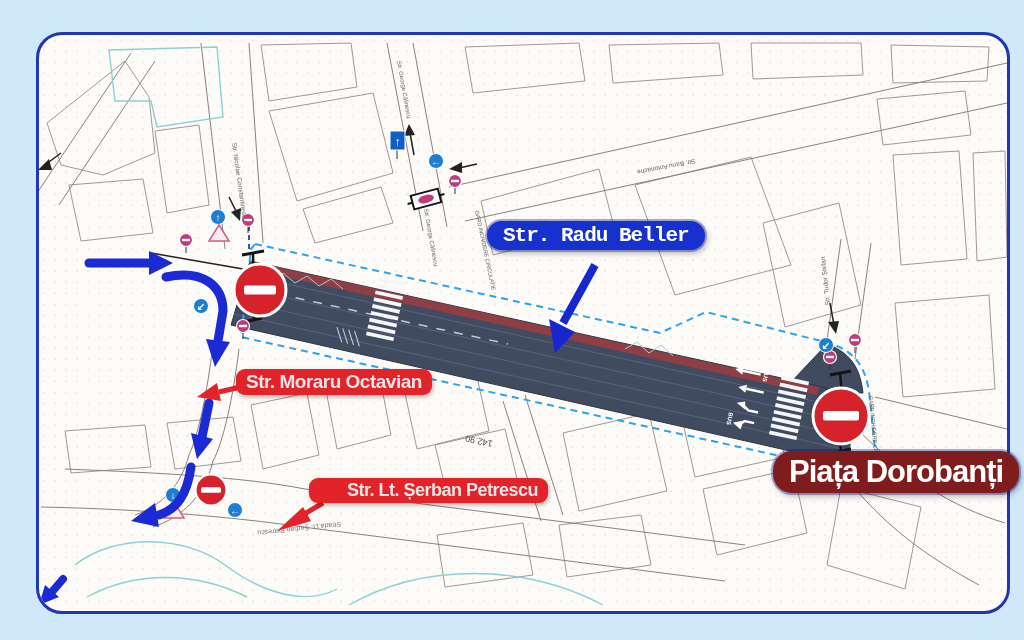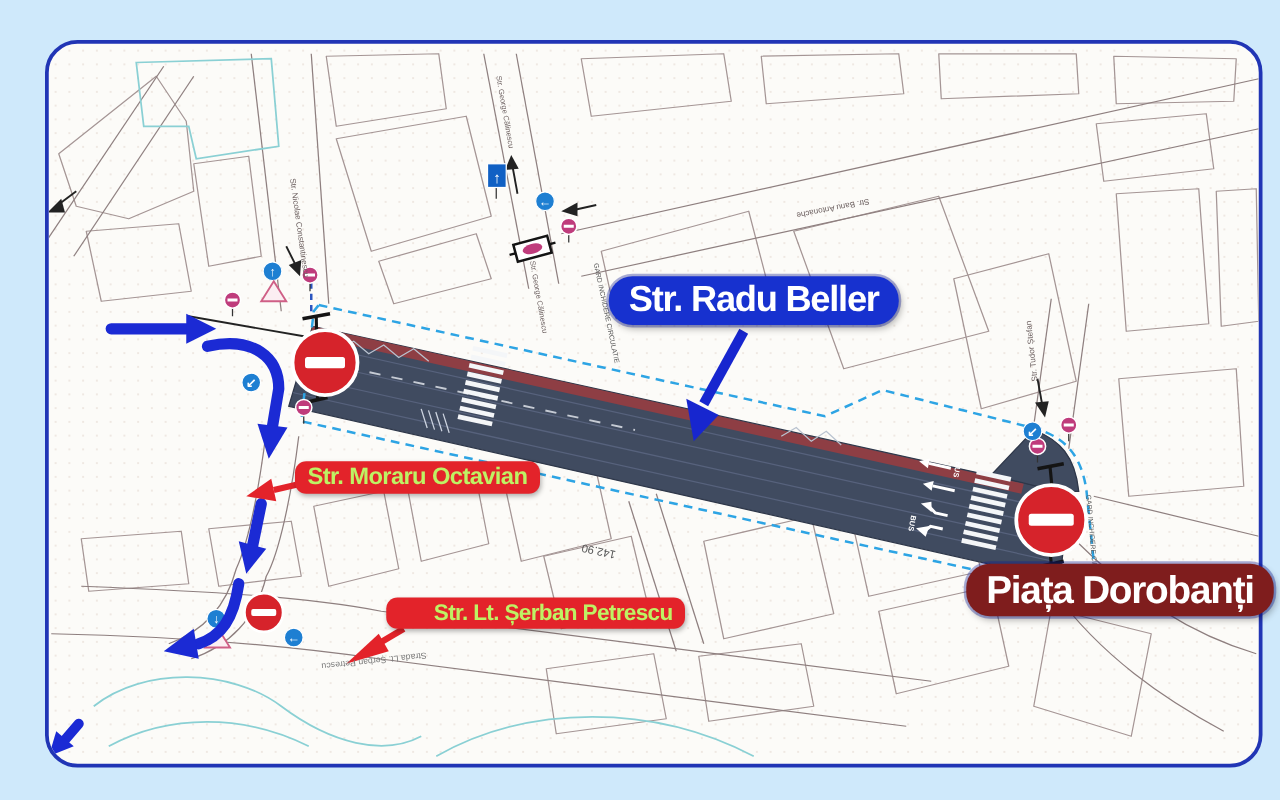"Str. Radu Beller" div.blabel { font-family: none -> Liberation Mono, monospace; font-size: 29px -> 21px }
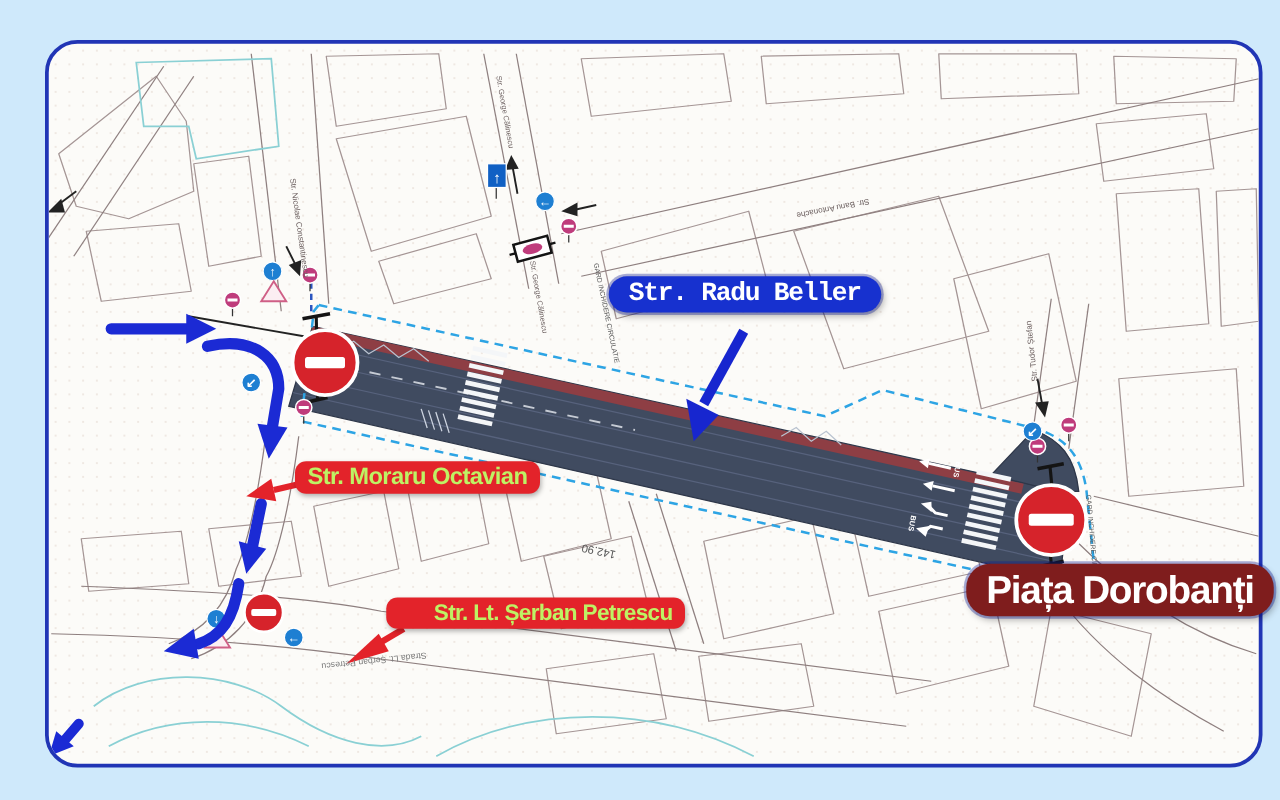"Str. Moraru Octavian" .rlabel { color: #bef264 -> #e5e5e5 }
